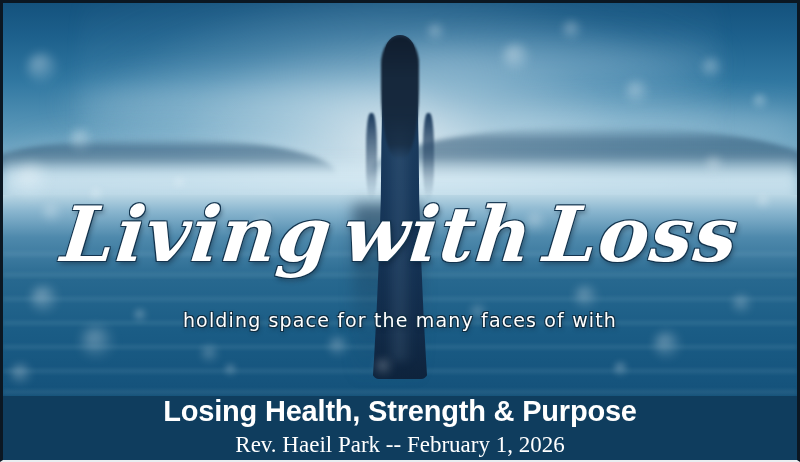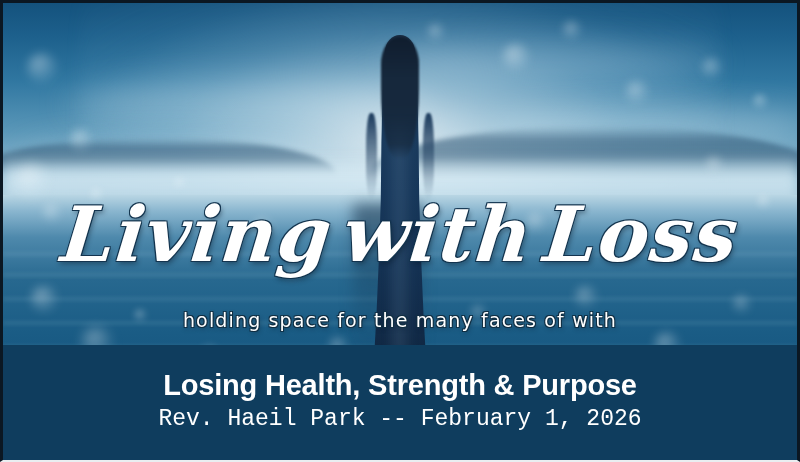"Losing Health, Strength & Purpose" .banner { height: 115px -> 64px }
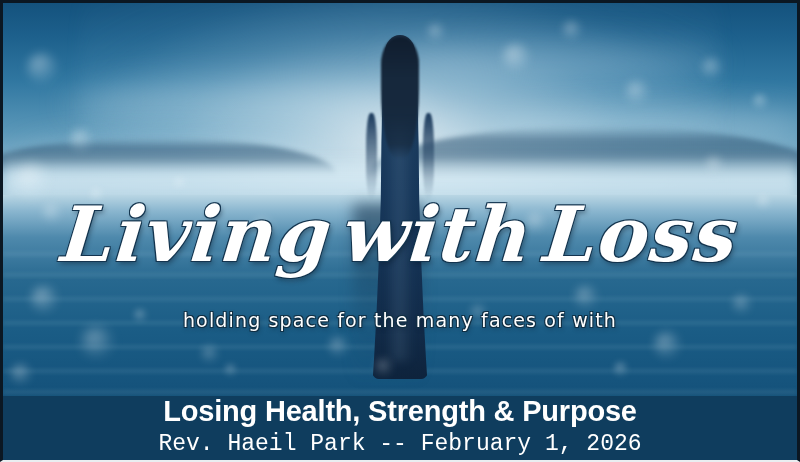"Rev. Haeil Park -- February" .banner-sub { font-family: Liberation Mono, monospace -> Liberation Serif, serif }
